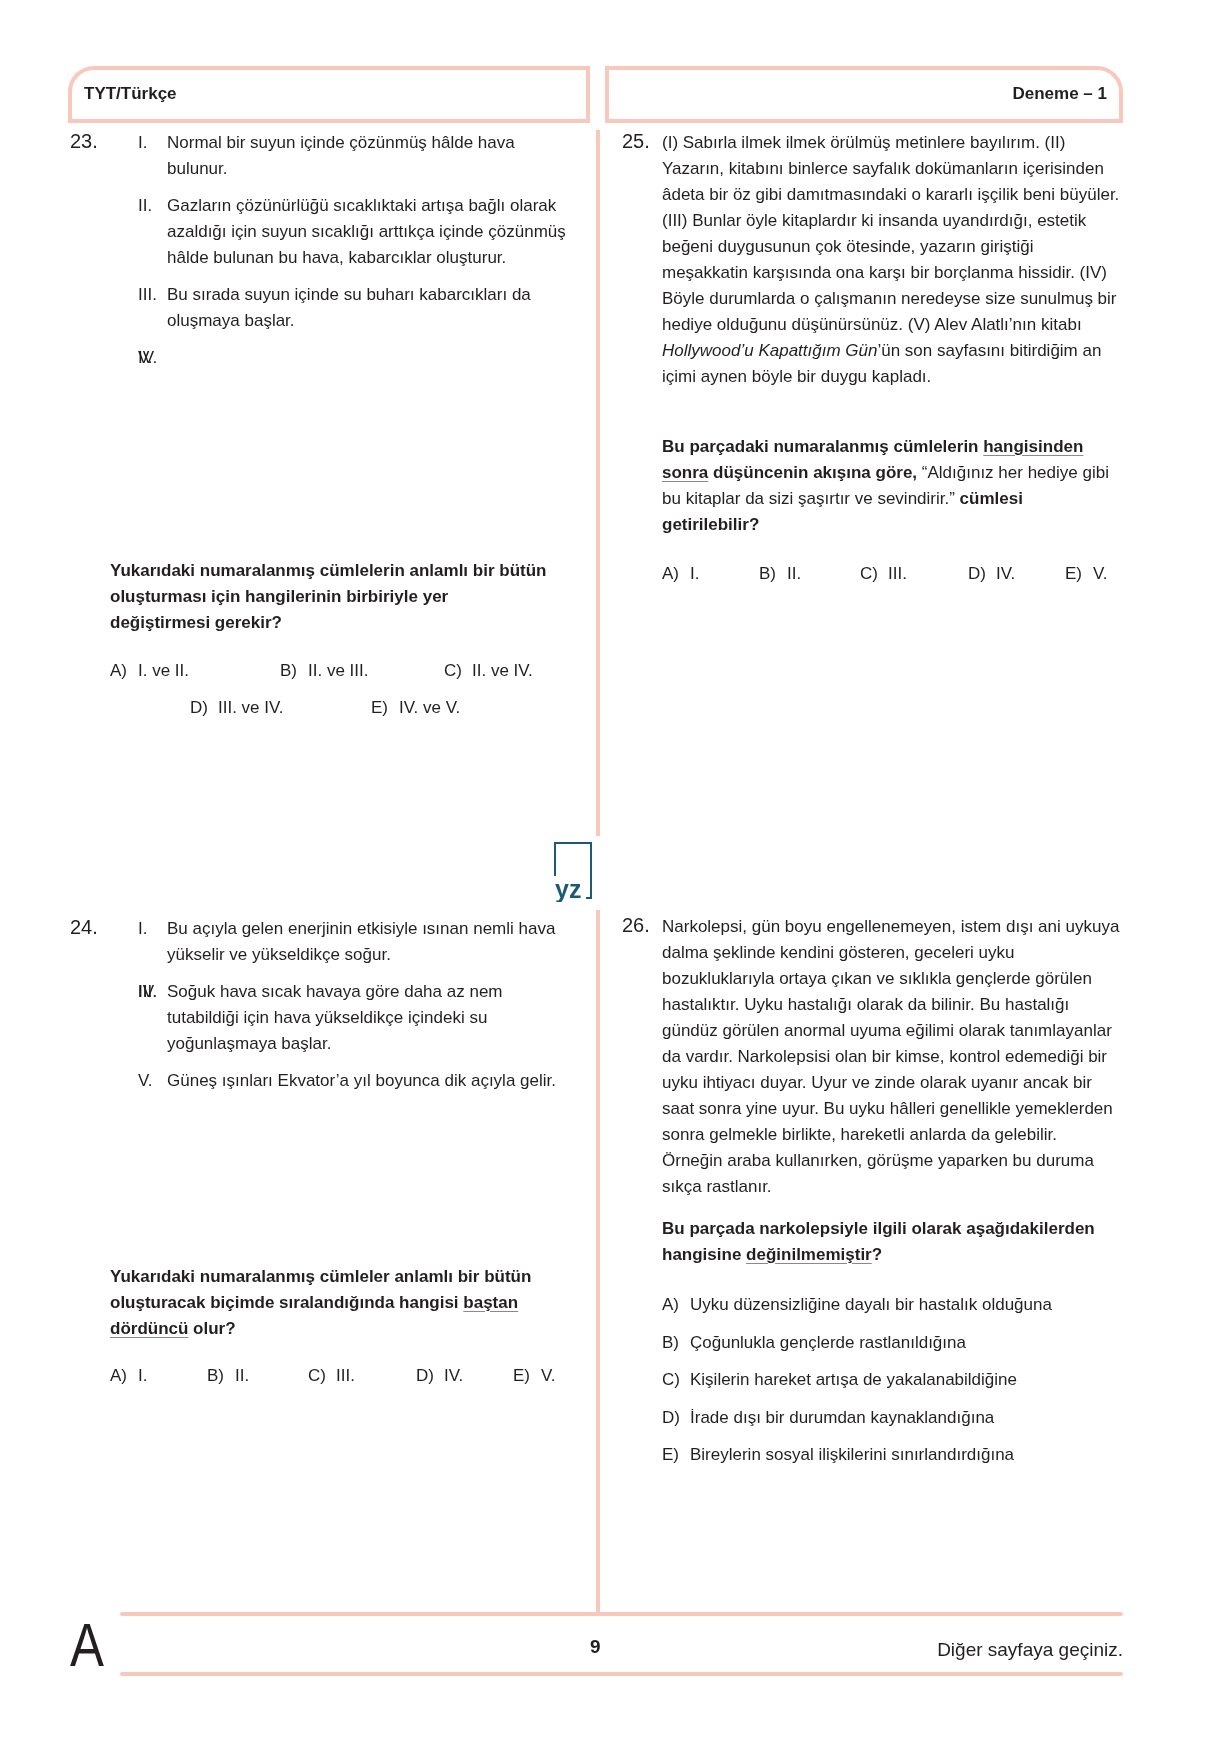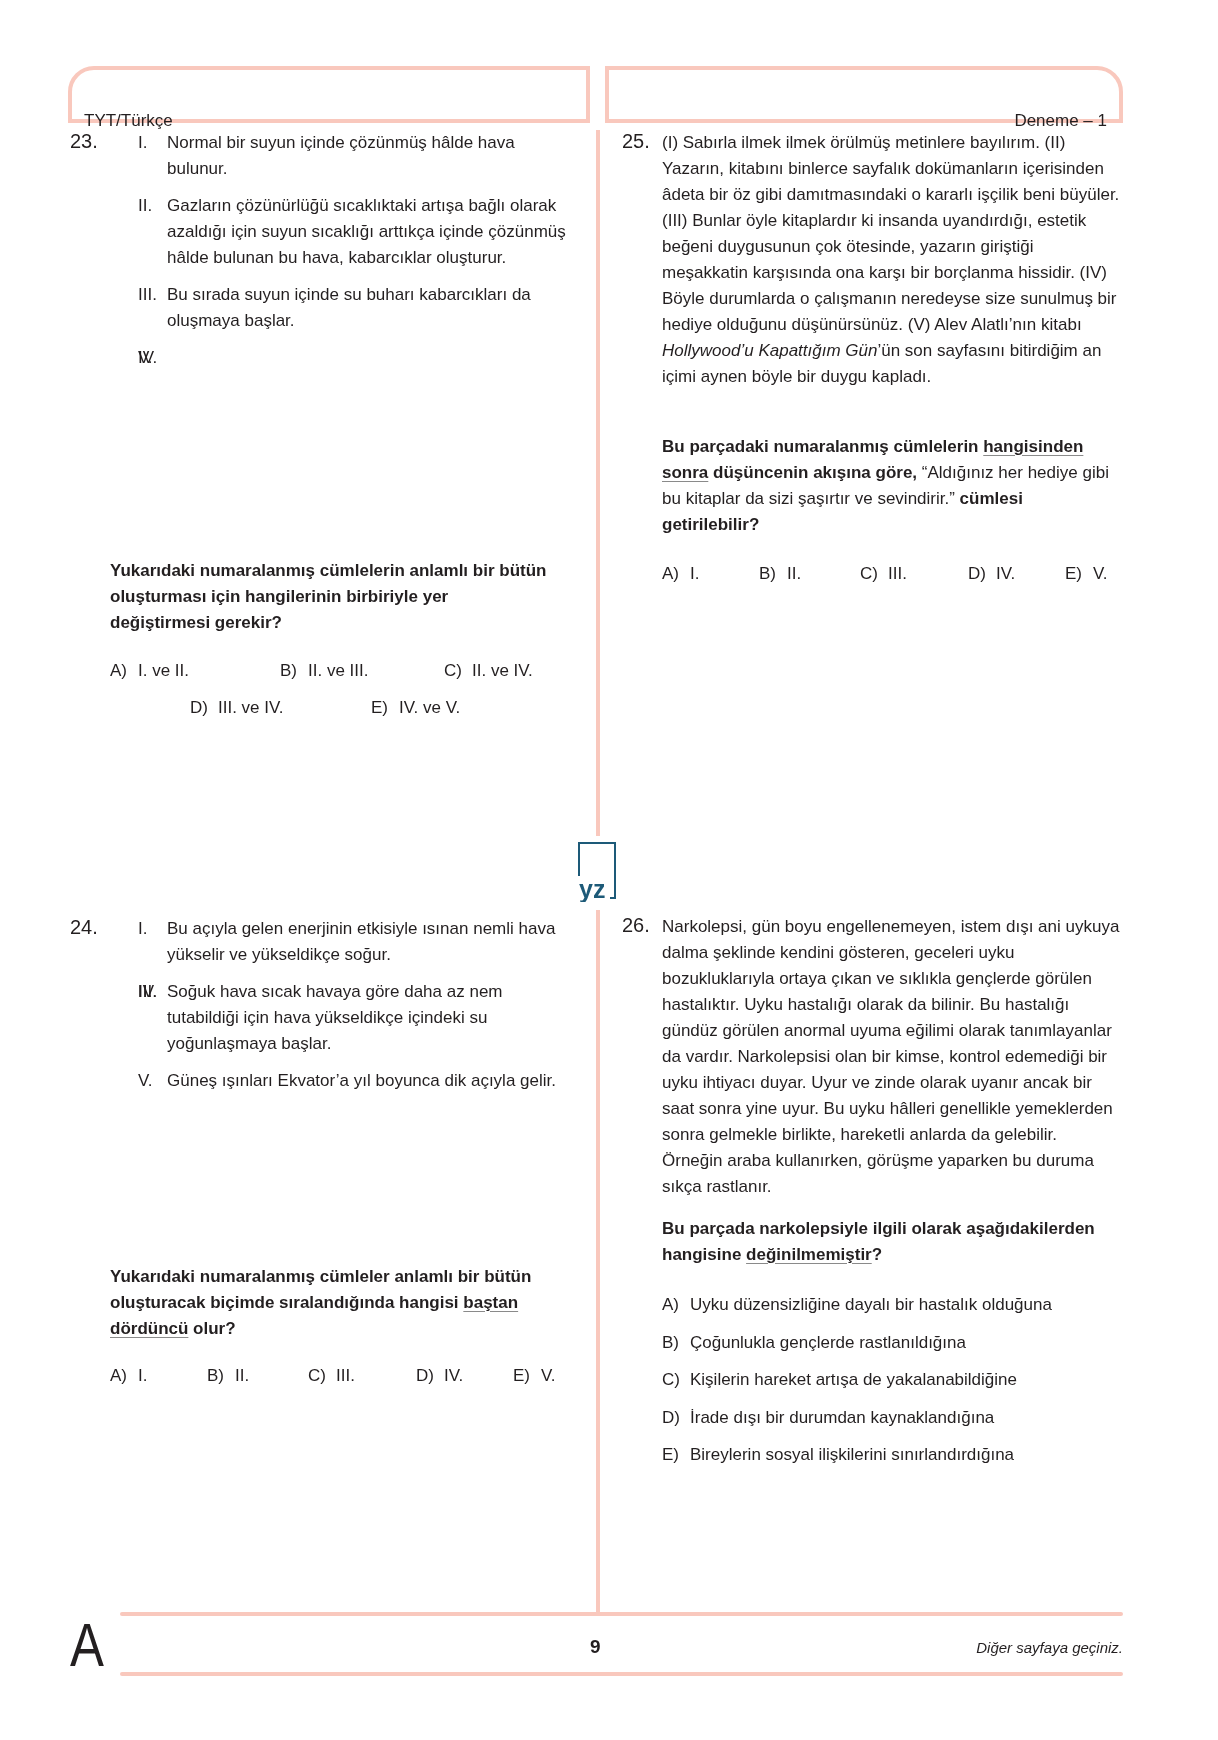"TYT/Türkçe" .hdr-text { font-weight: normal -> bold; margin-top: 27px -> none }
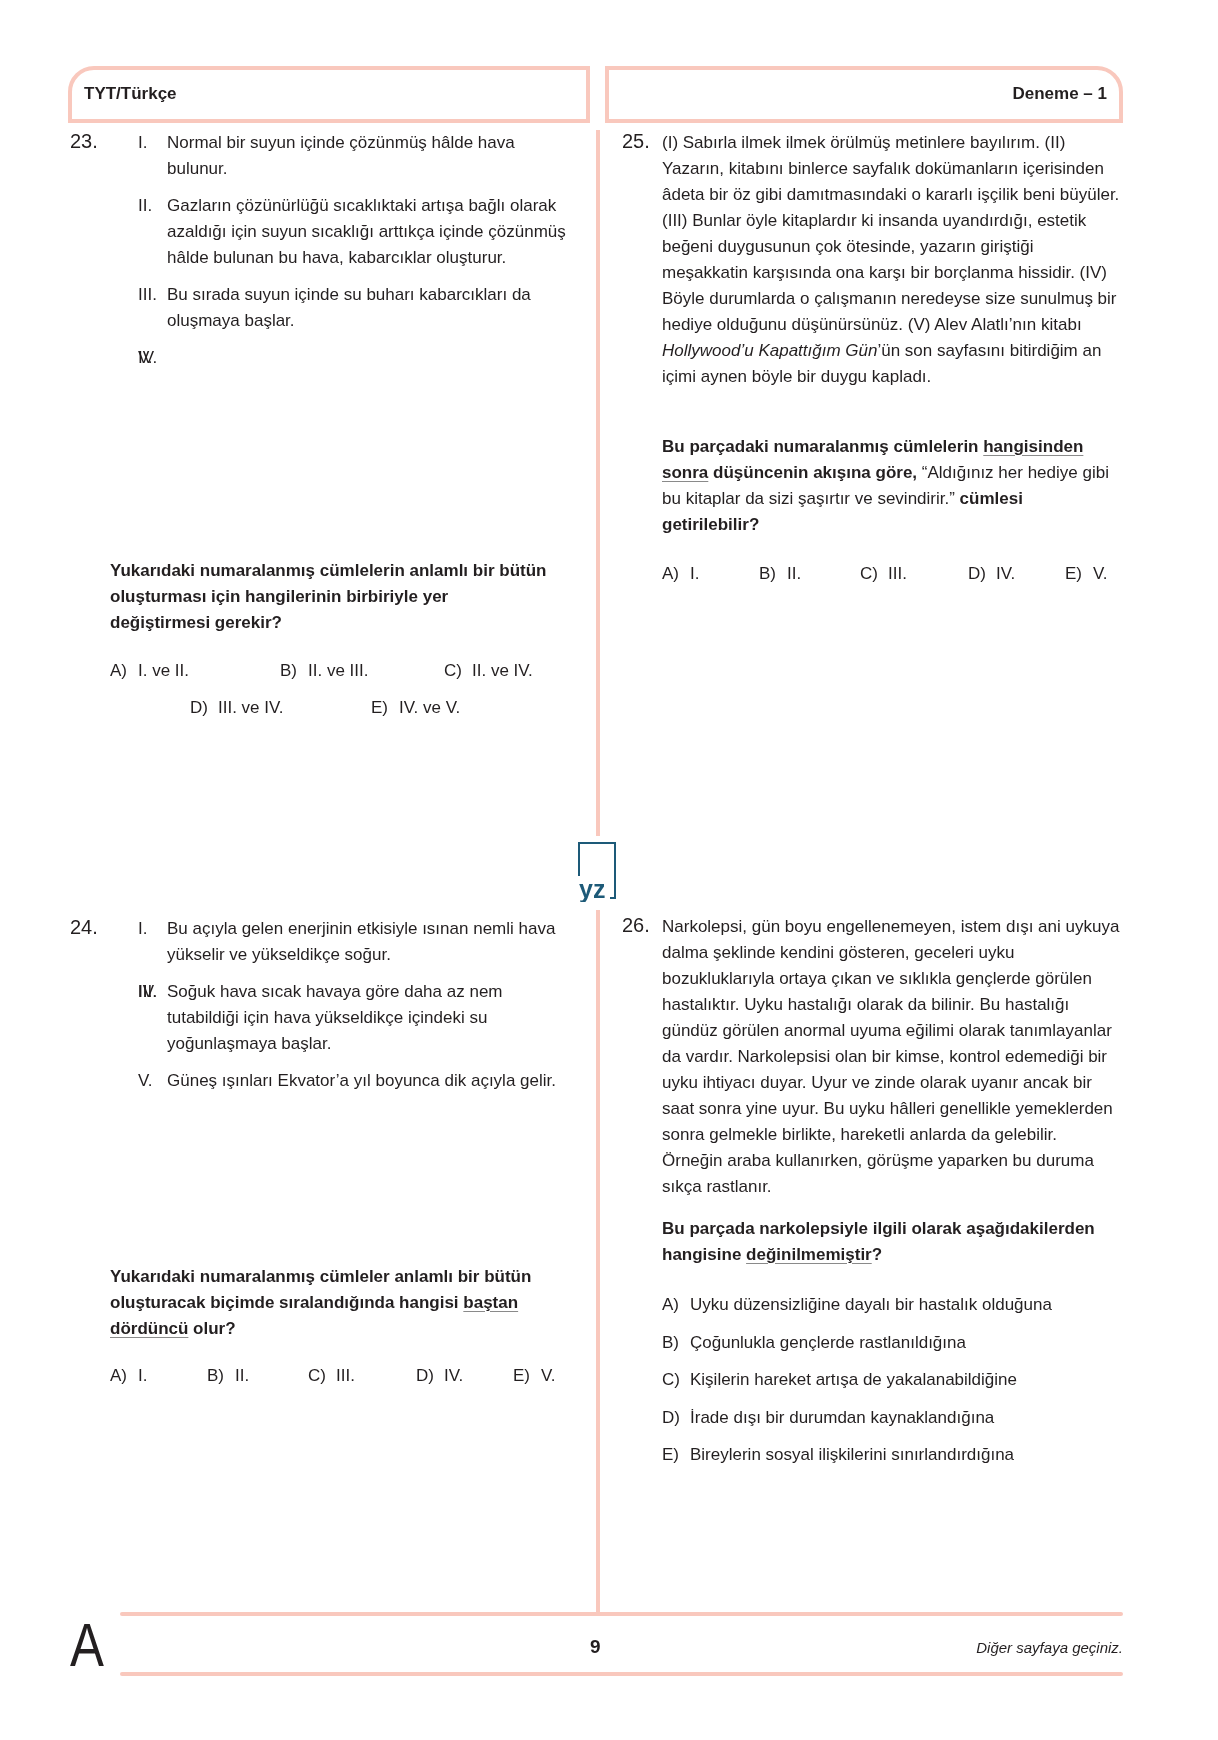"yz" .logo { left: 578px -> 554px }
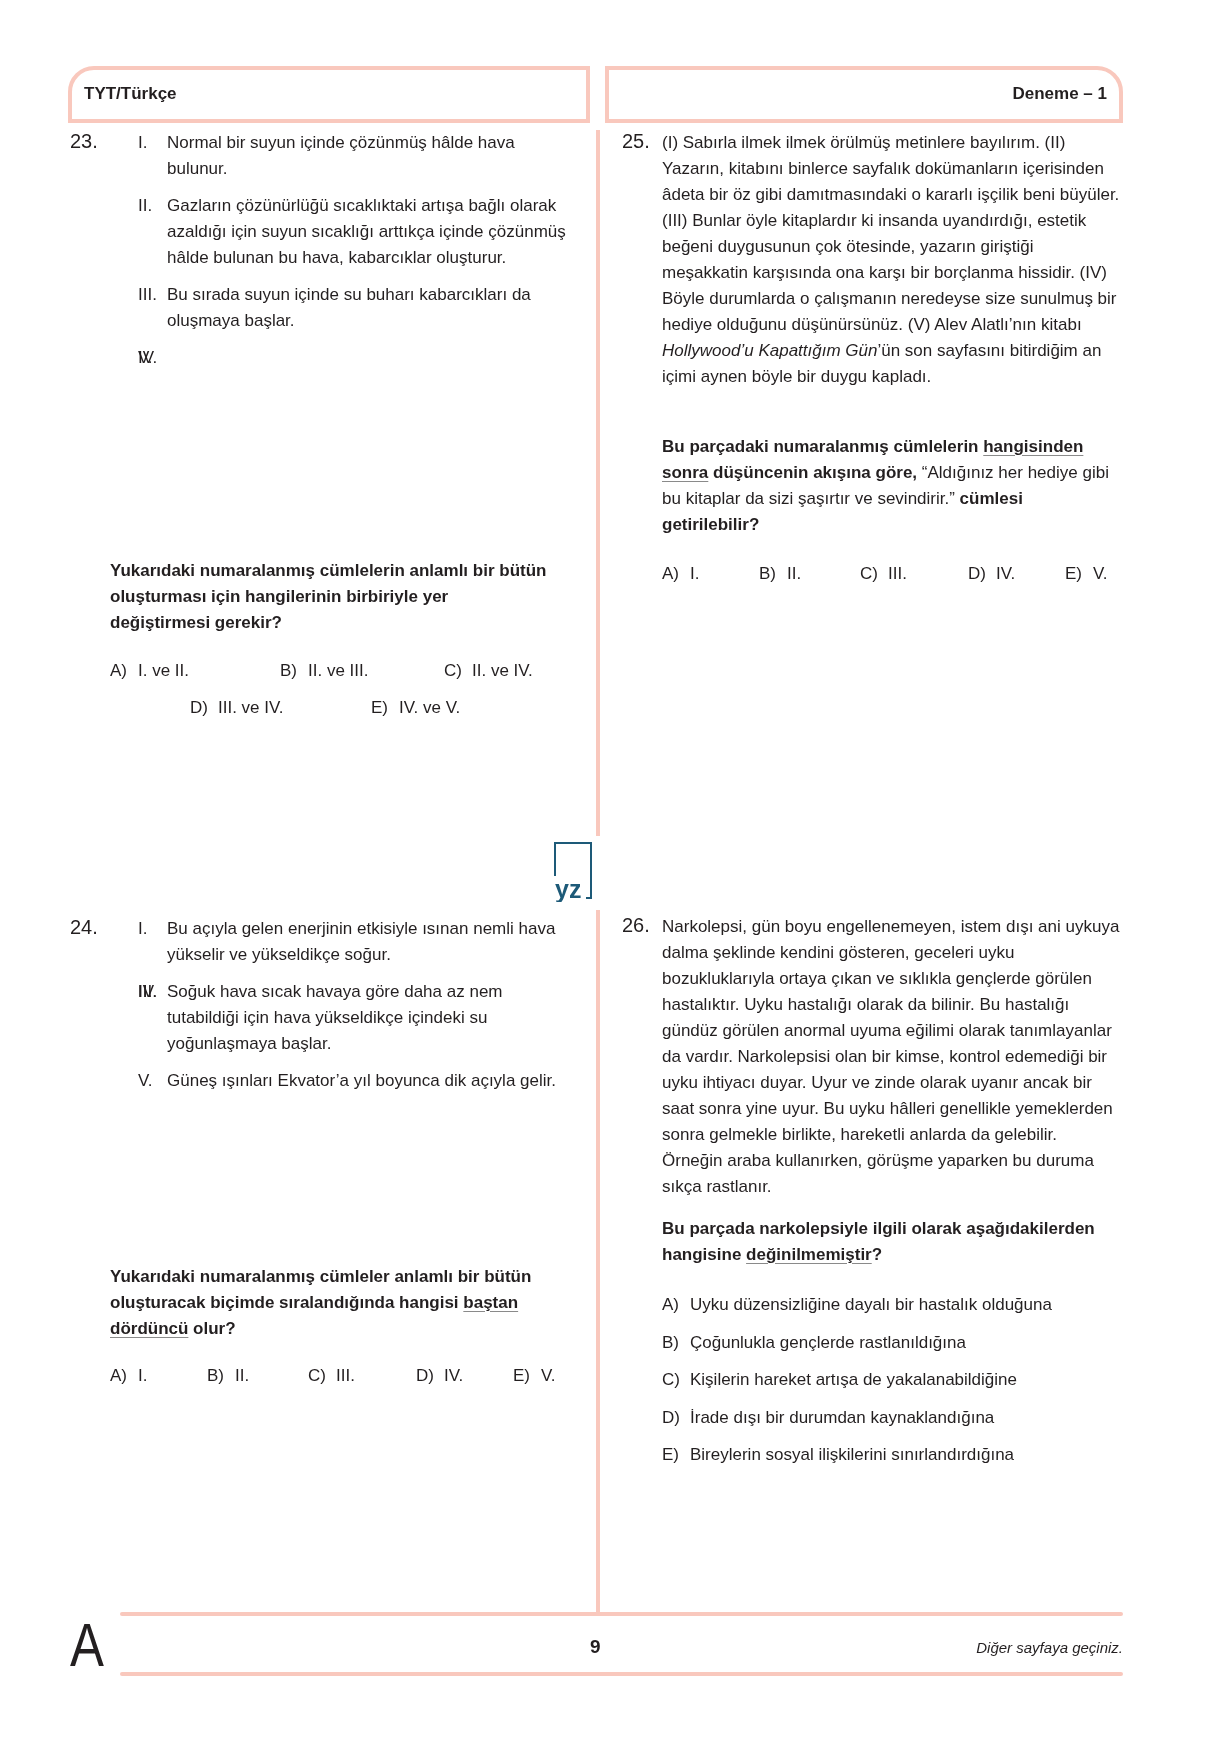"Diğer sayfaya geçiniz." .next-page { font-size: 15px -> 19px; font-style: italic -> none }
